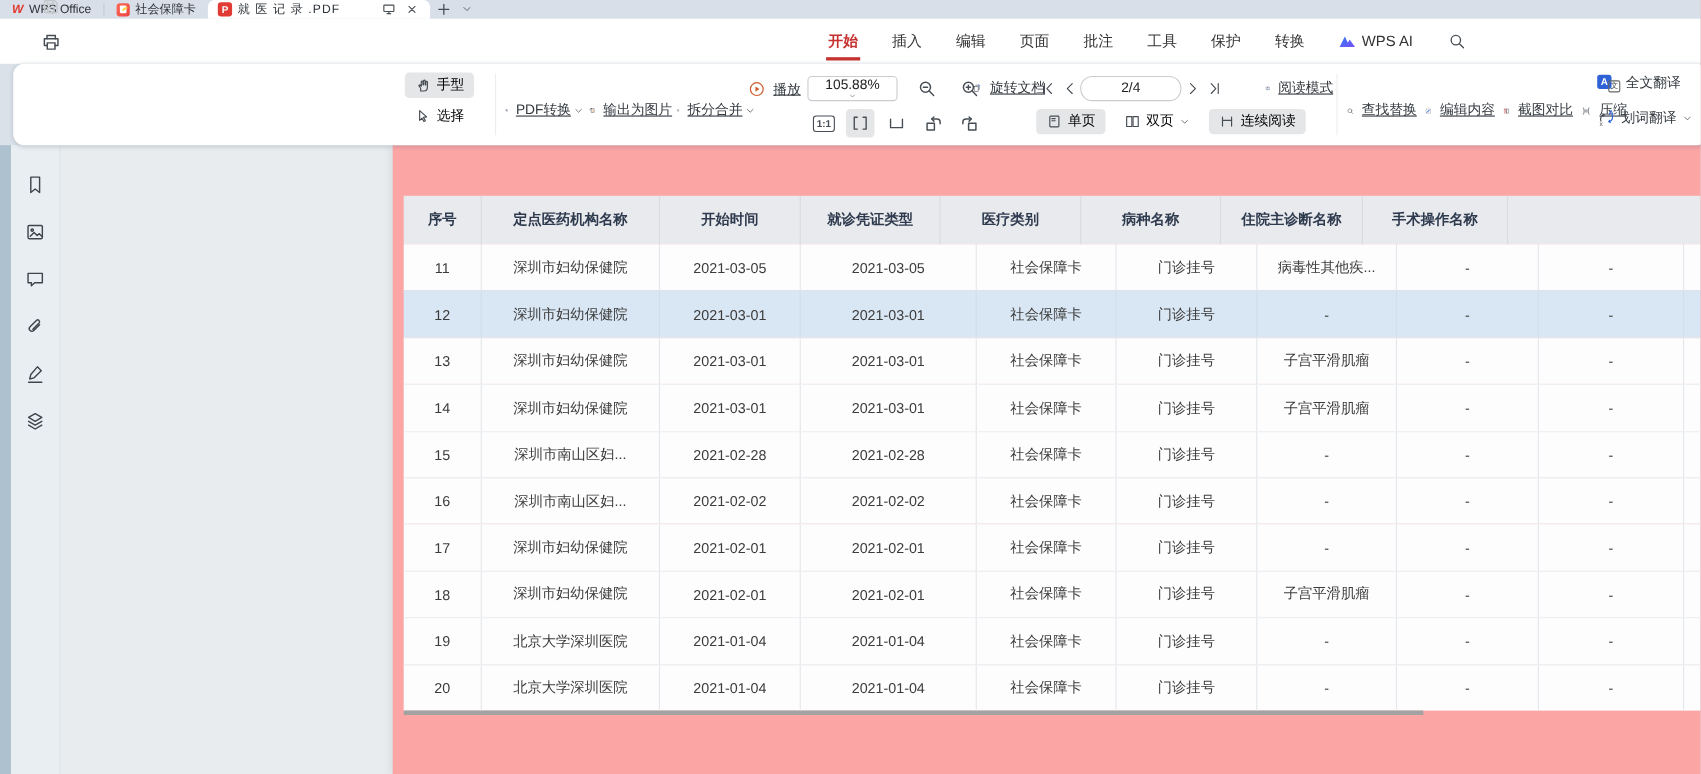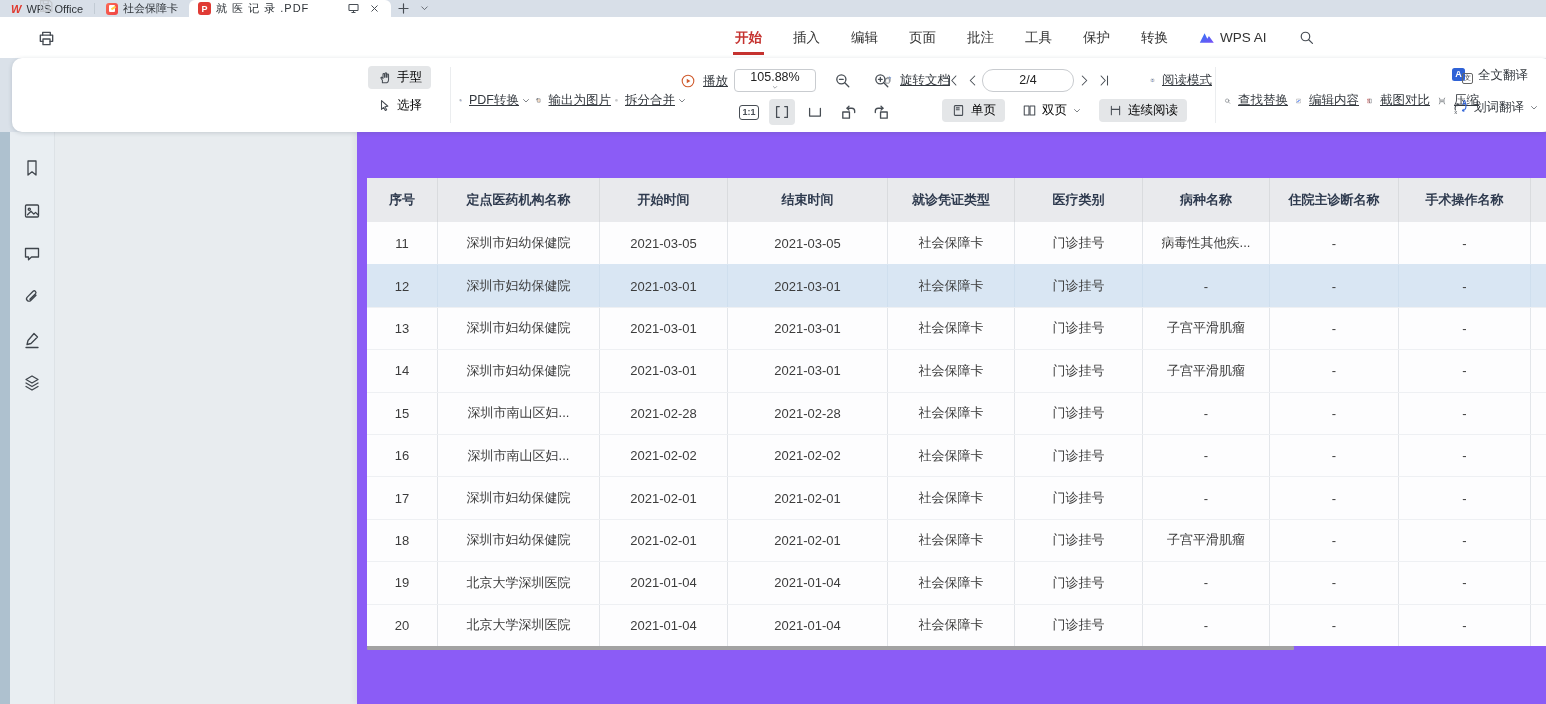"开始" .mitem.active { margin-left: none -> 18px }
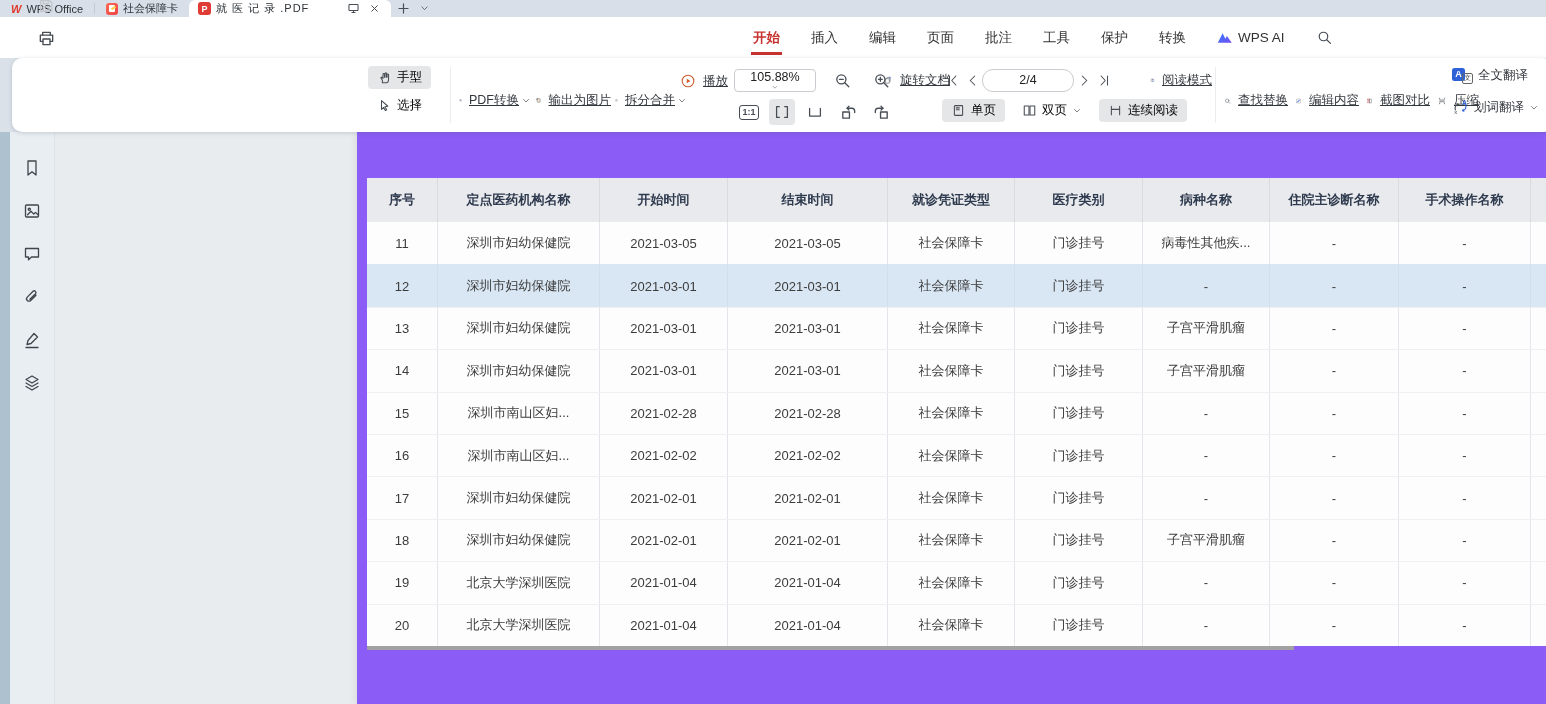"序号" .page { background: #8b5cf6 -> #fca5a5 }
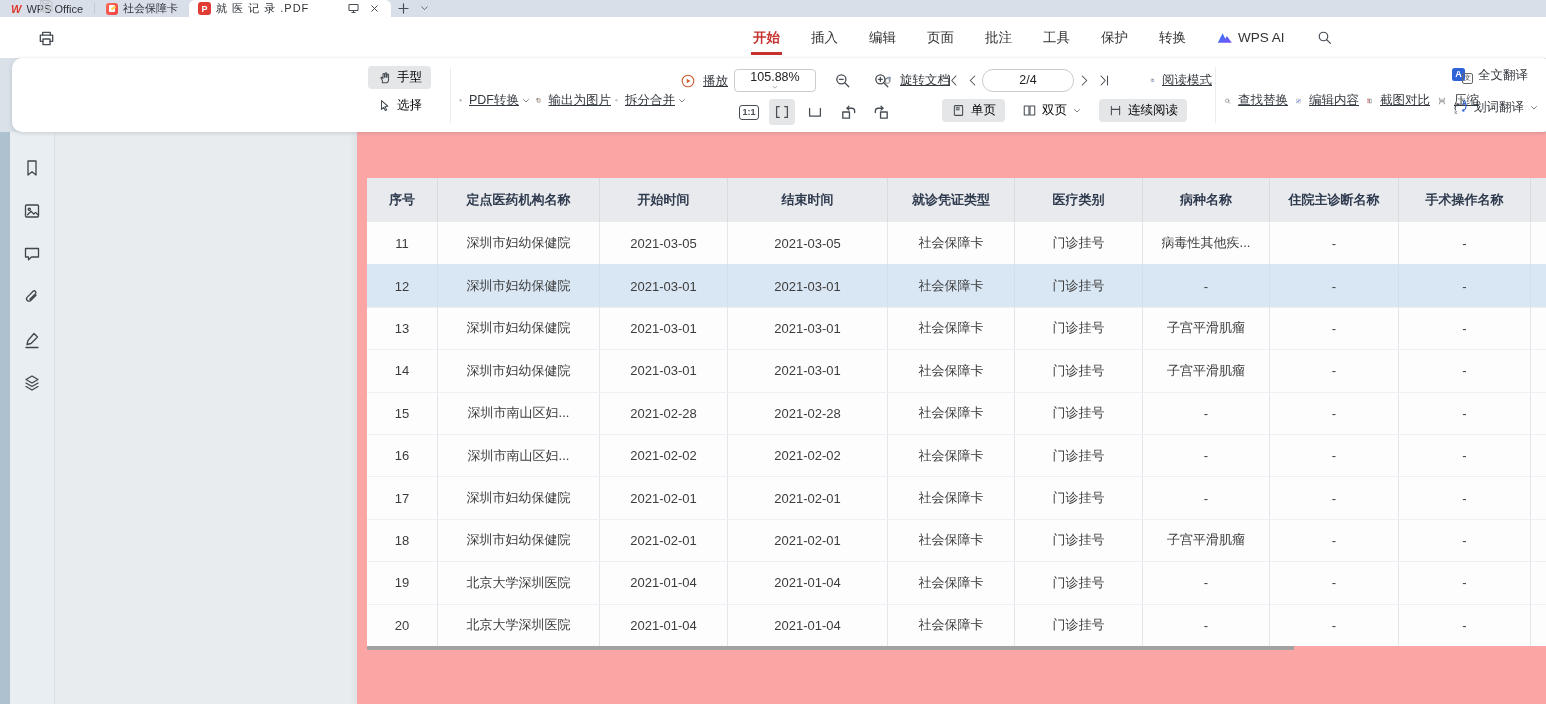"结束时间" div.hcell { html: <div>结束时间</div> -> none }
